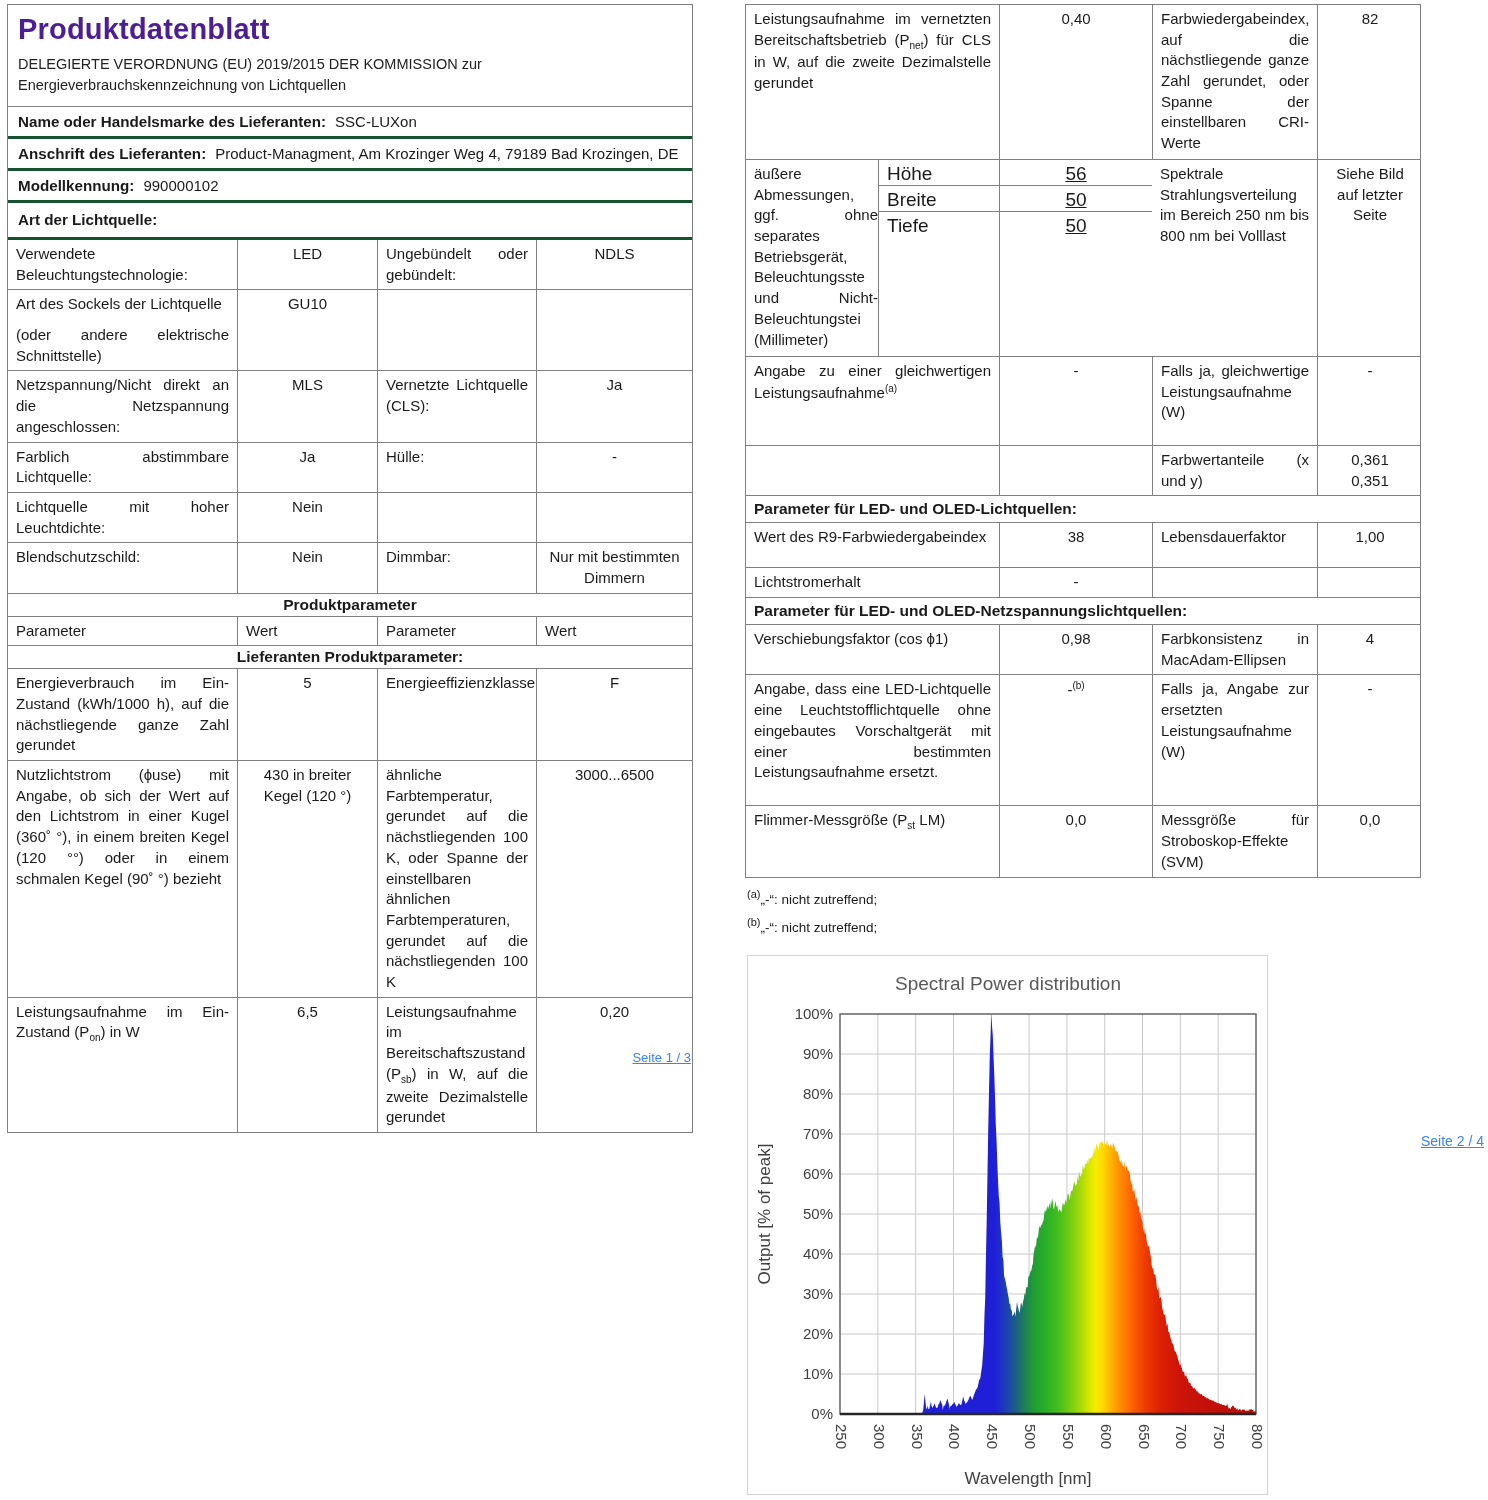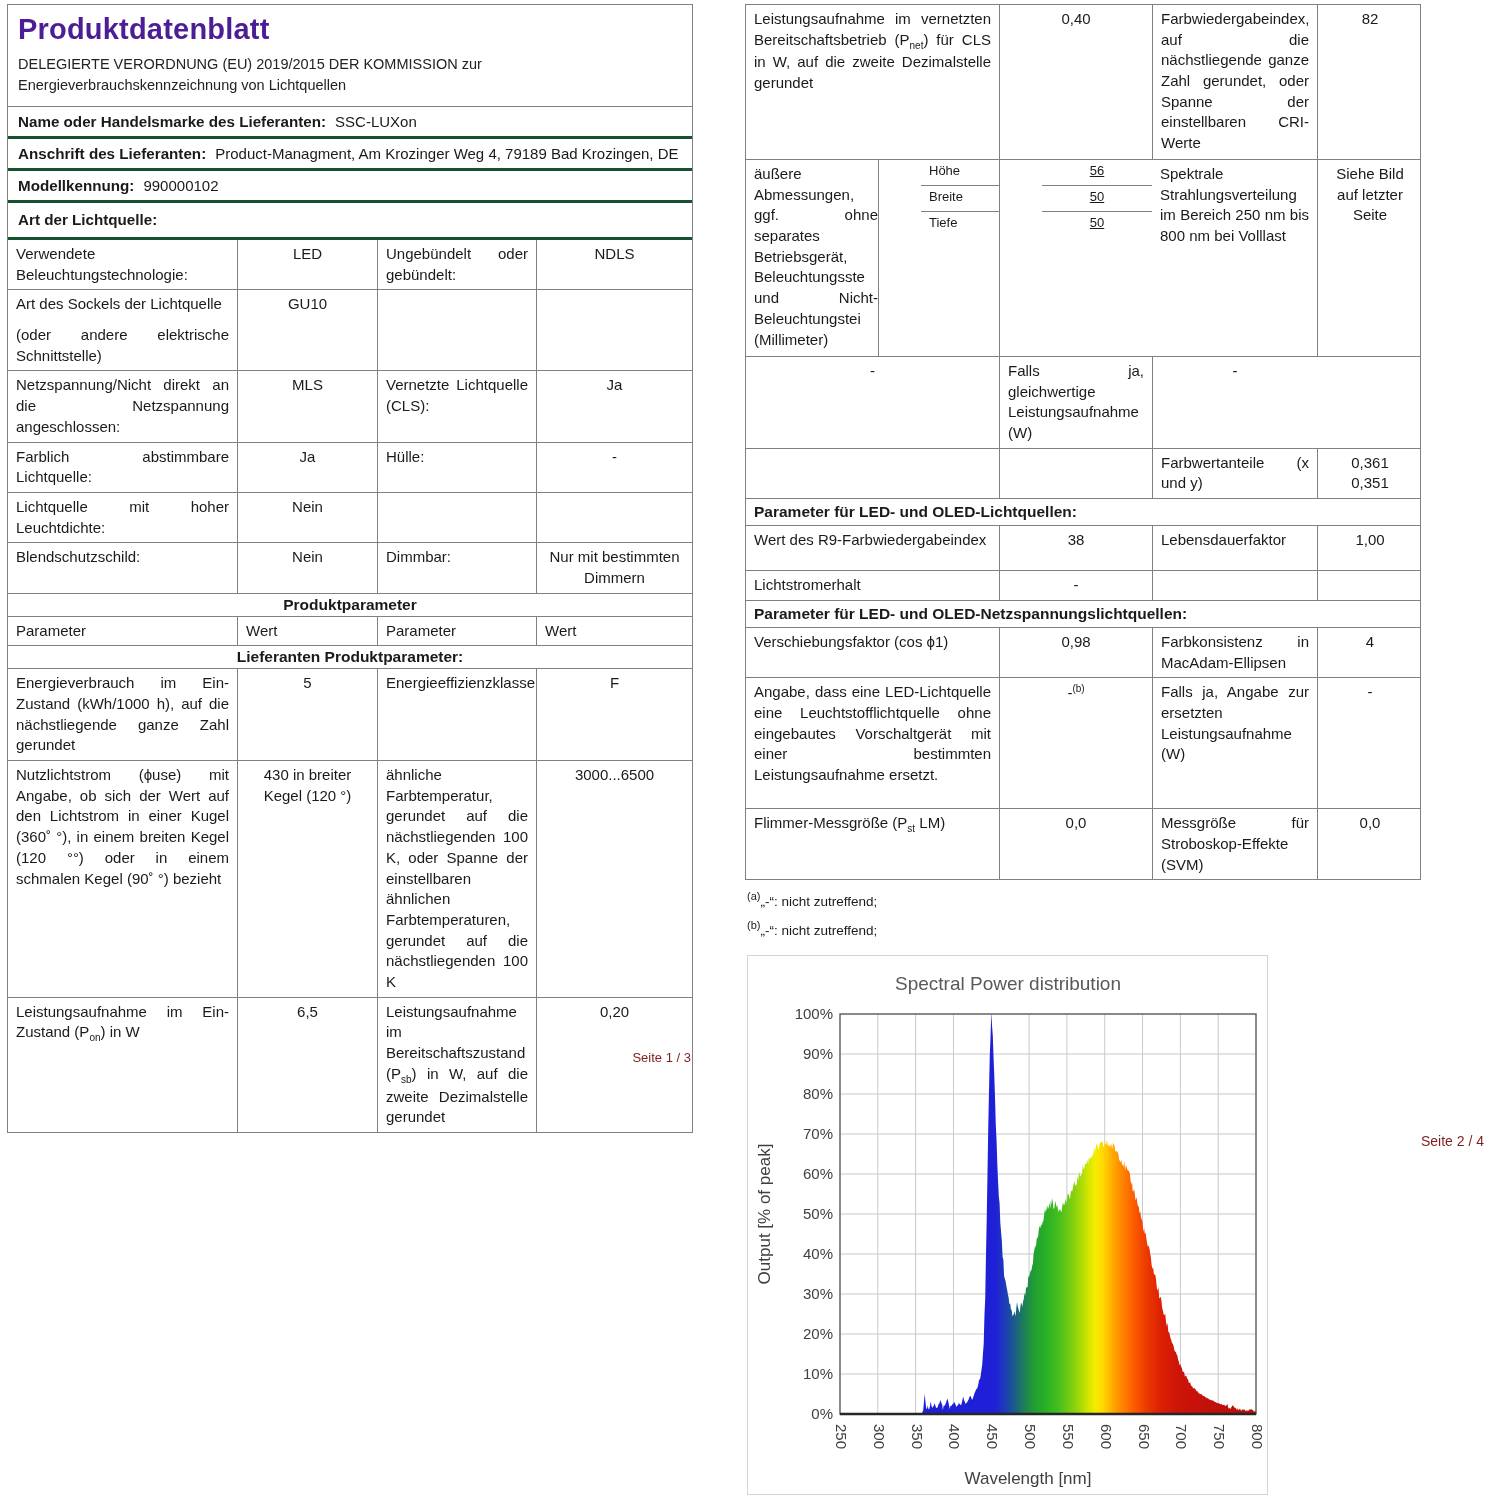"Höhe" .dim-item { font-size: 13px -> 19px; margin-left: 42px -> none }
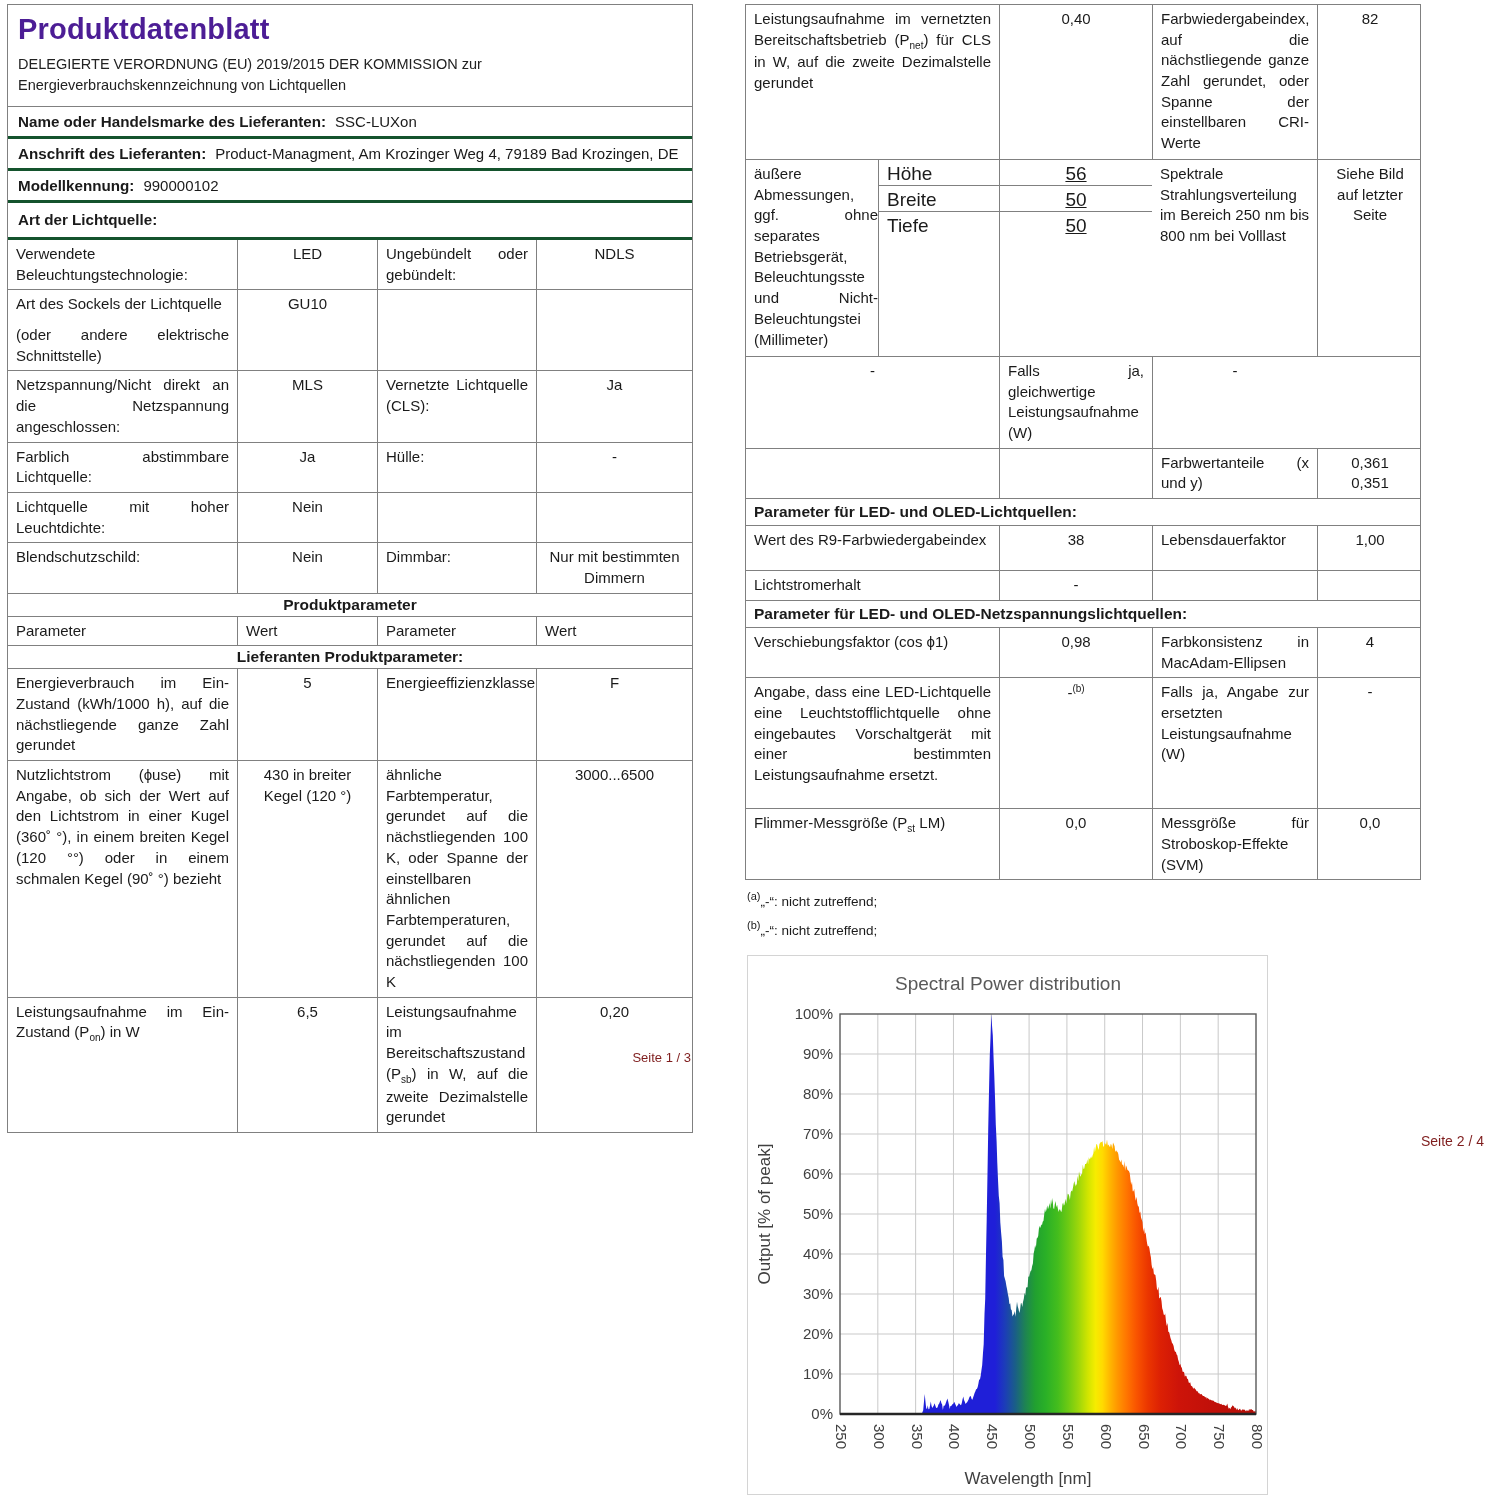"Angabe zu einer gleichwertigen" div.cell { html: none -> <div><span>Angabe zu einer gleichwertigen Leistungsaufnahme</span><sup>(a)</sup></div> }
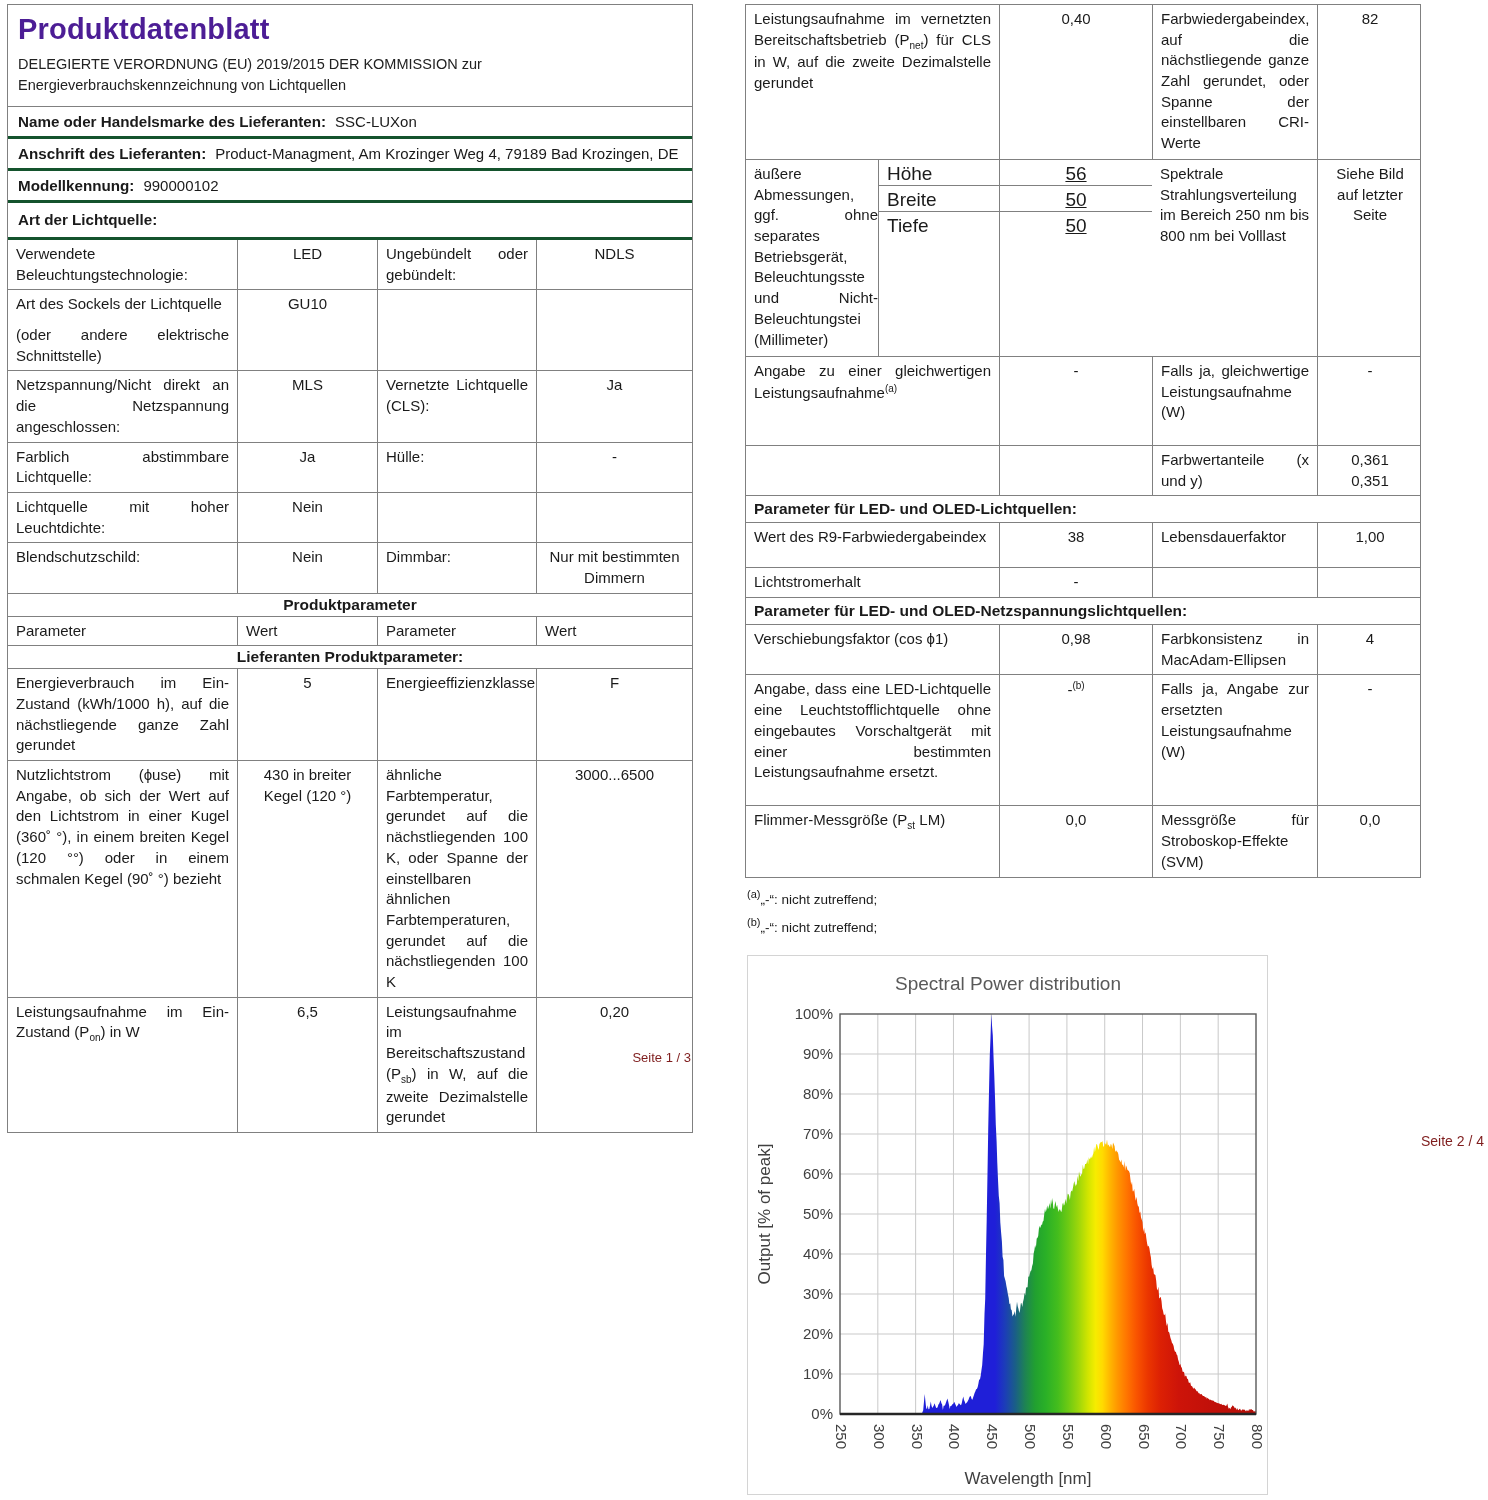"Seite 1 / 3" .page-num { color: #7f1d1d -> #3b82f6; text-decoration: none -> underline }
